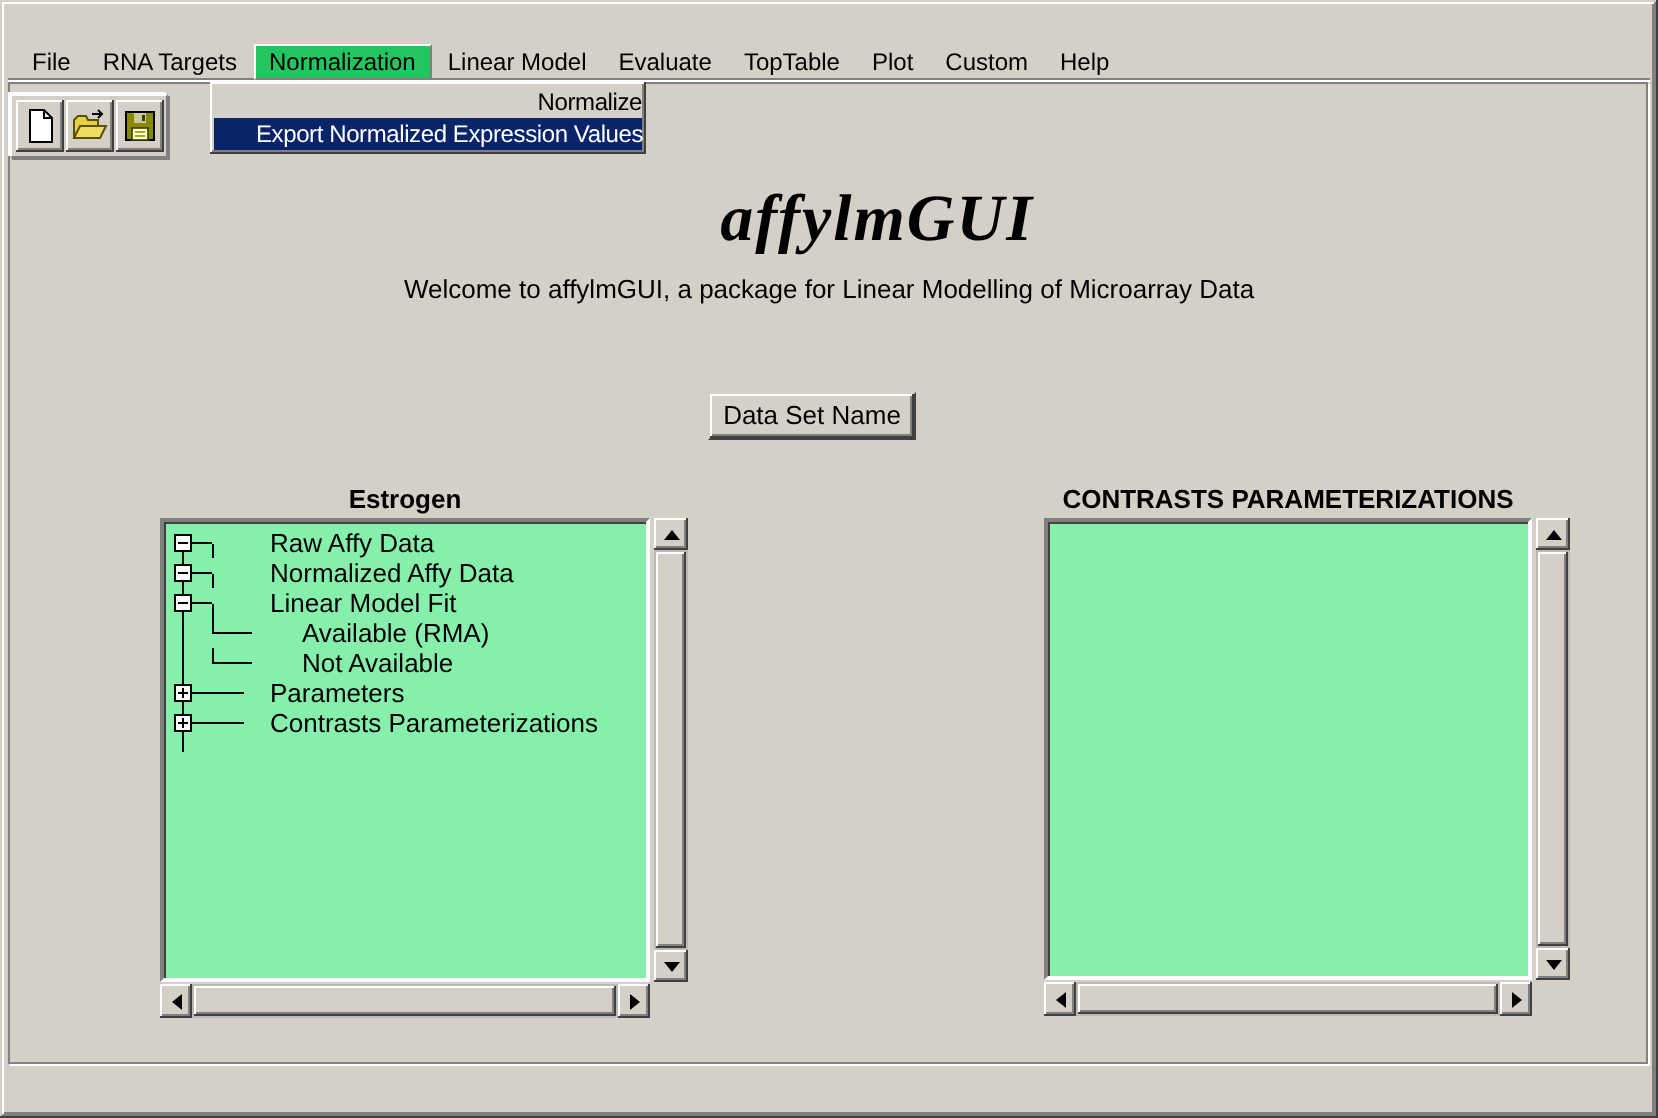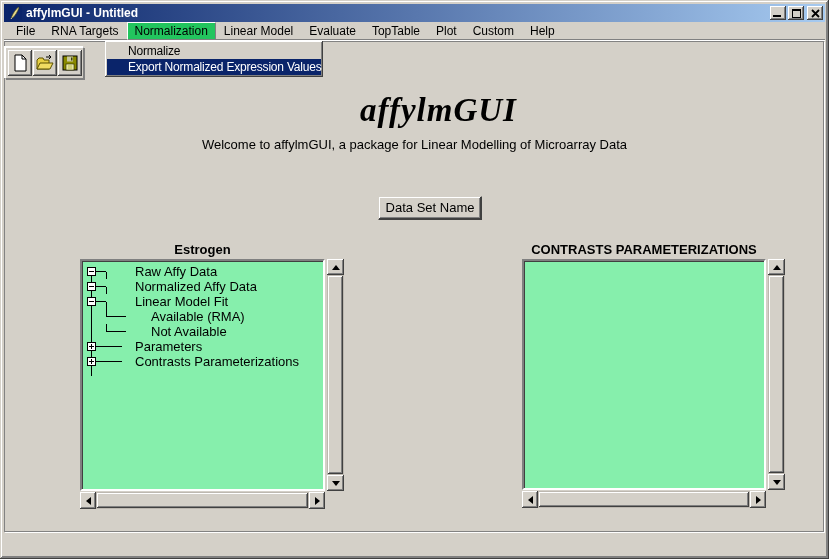"affylmGUI - Untitled" div.titlebar { html: <div> <span> <svg> <rect></rect> <path></path> <path></path> </svg> </span> <span>affylmGUI - Untitled</span> <span> <span></span> </span> <span> <span></span> </span> <span> <svg> <path></path> </svg> </span> </div> -> none }
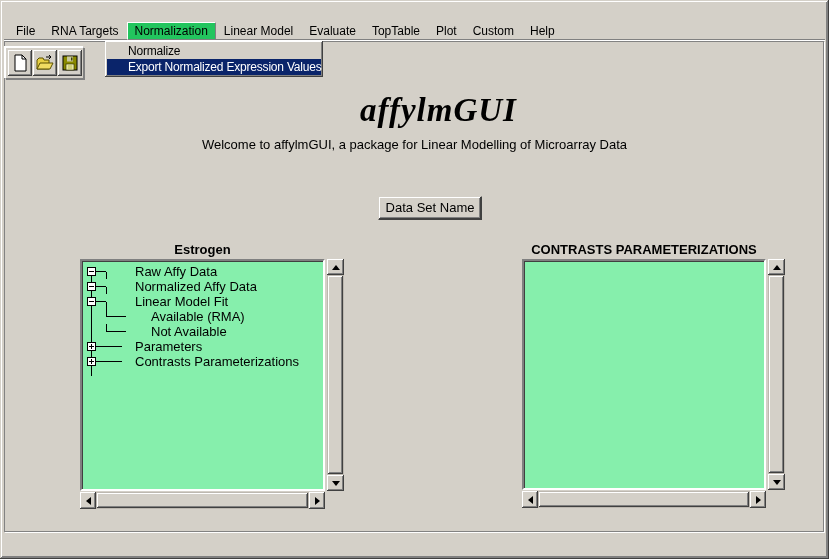"Normalize" .dd-item { text-align: none -> right }
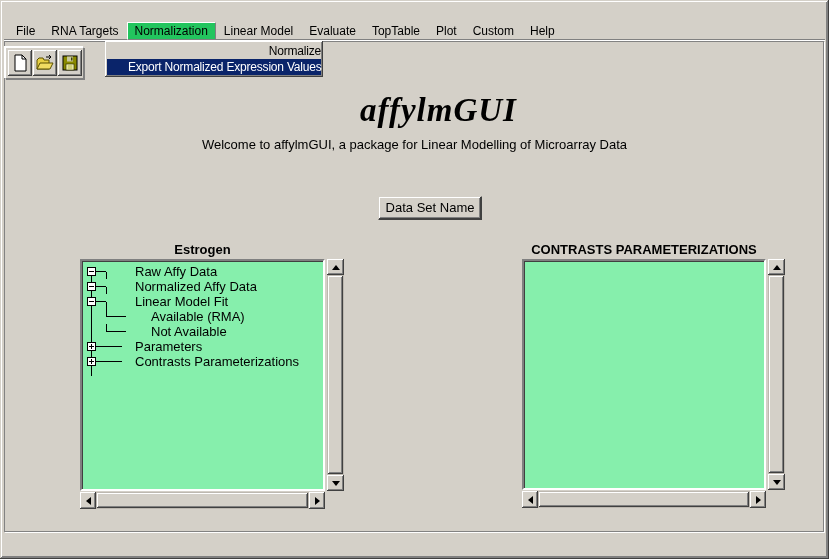"Data Set Name" .dataset-btn { left: 378px -> 354px }
